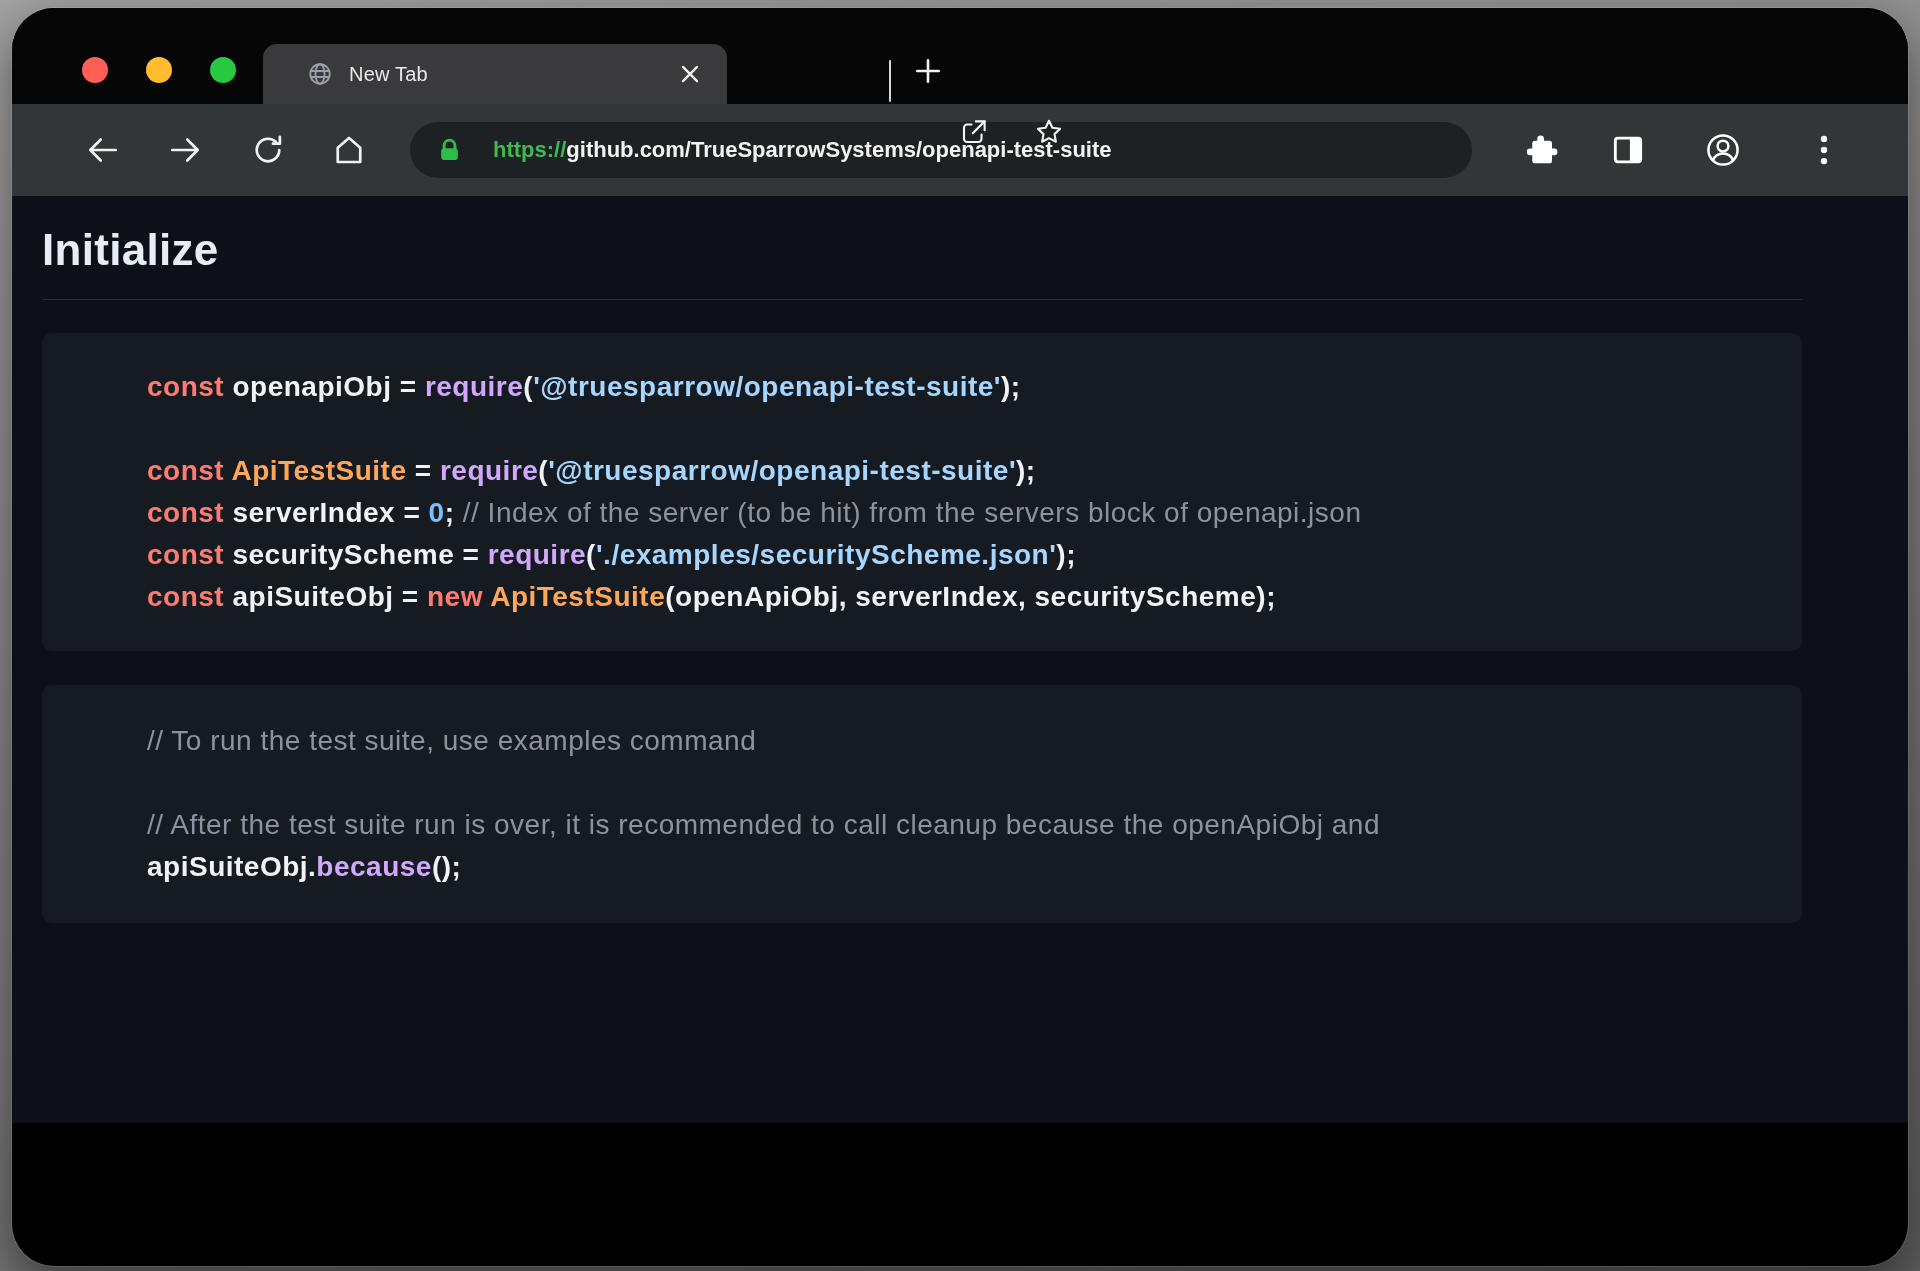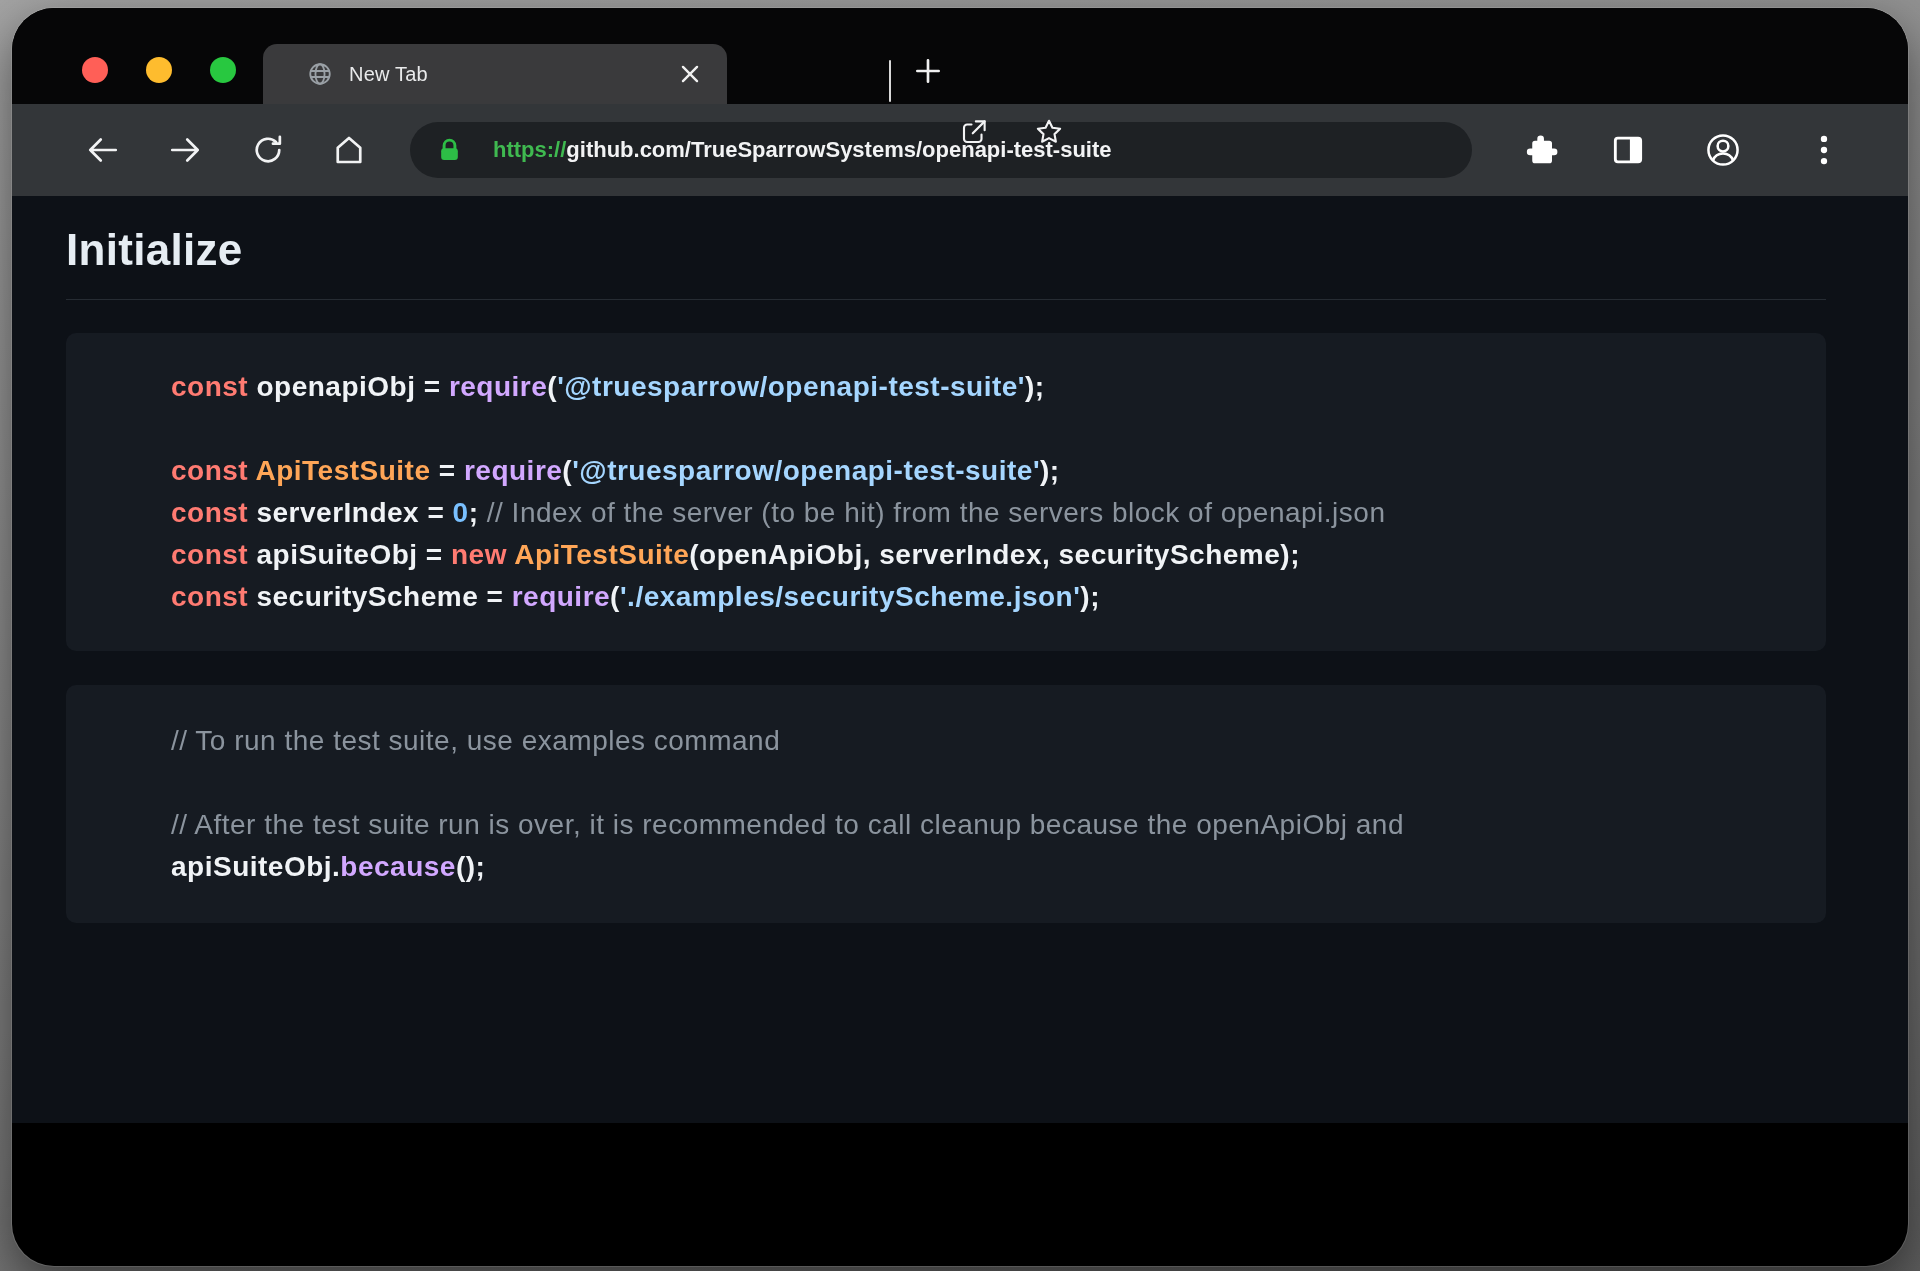"Initialize" main { margin-left: 54px -> 30px }
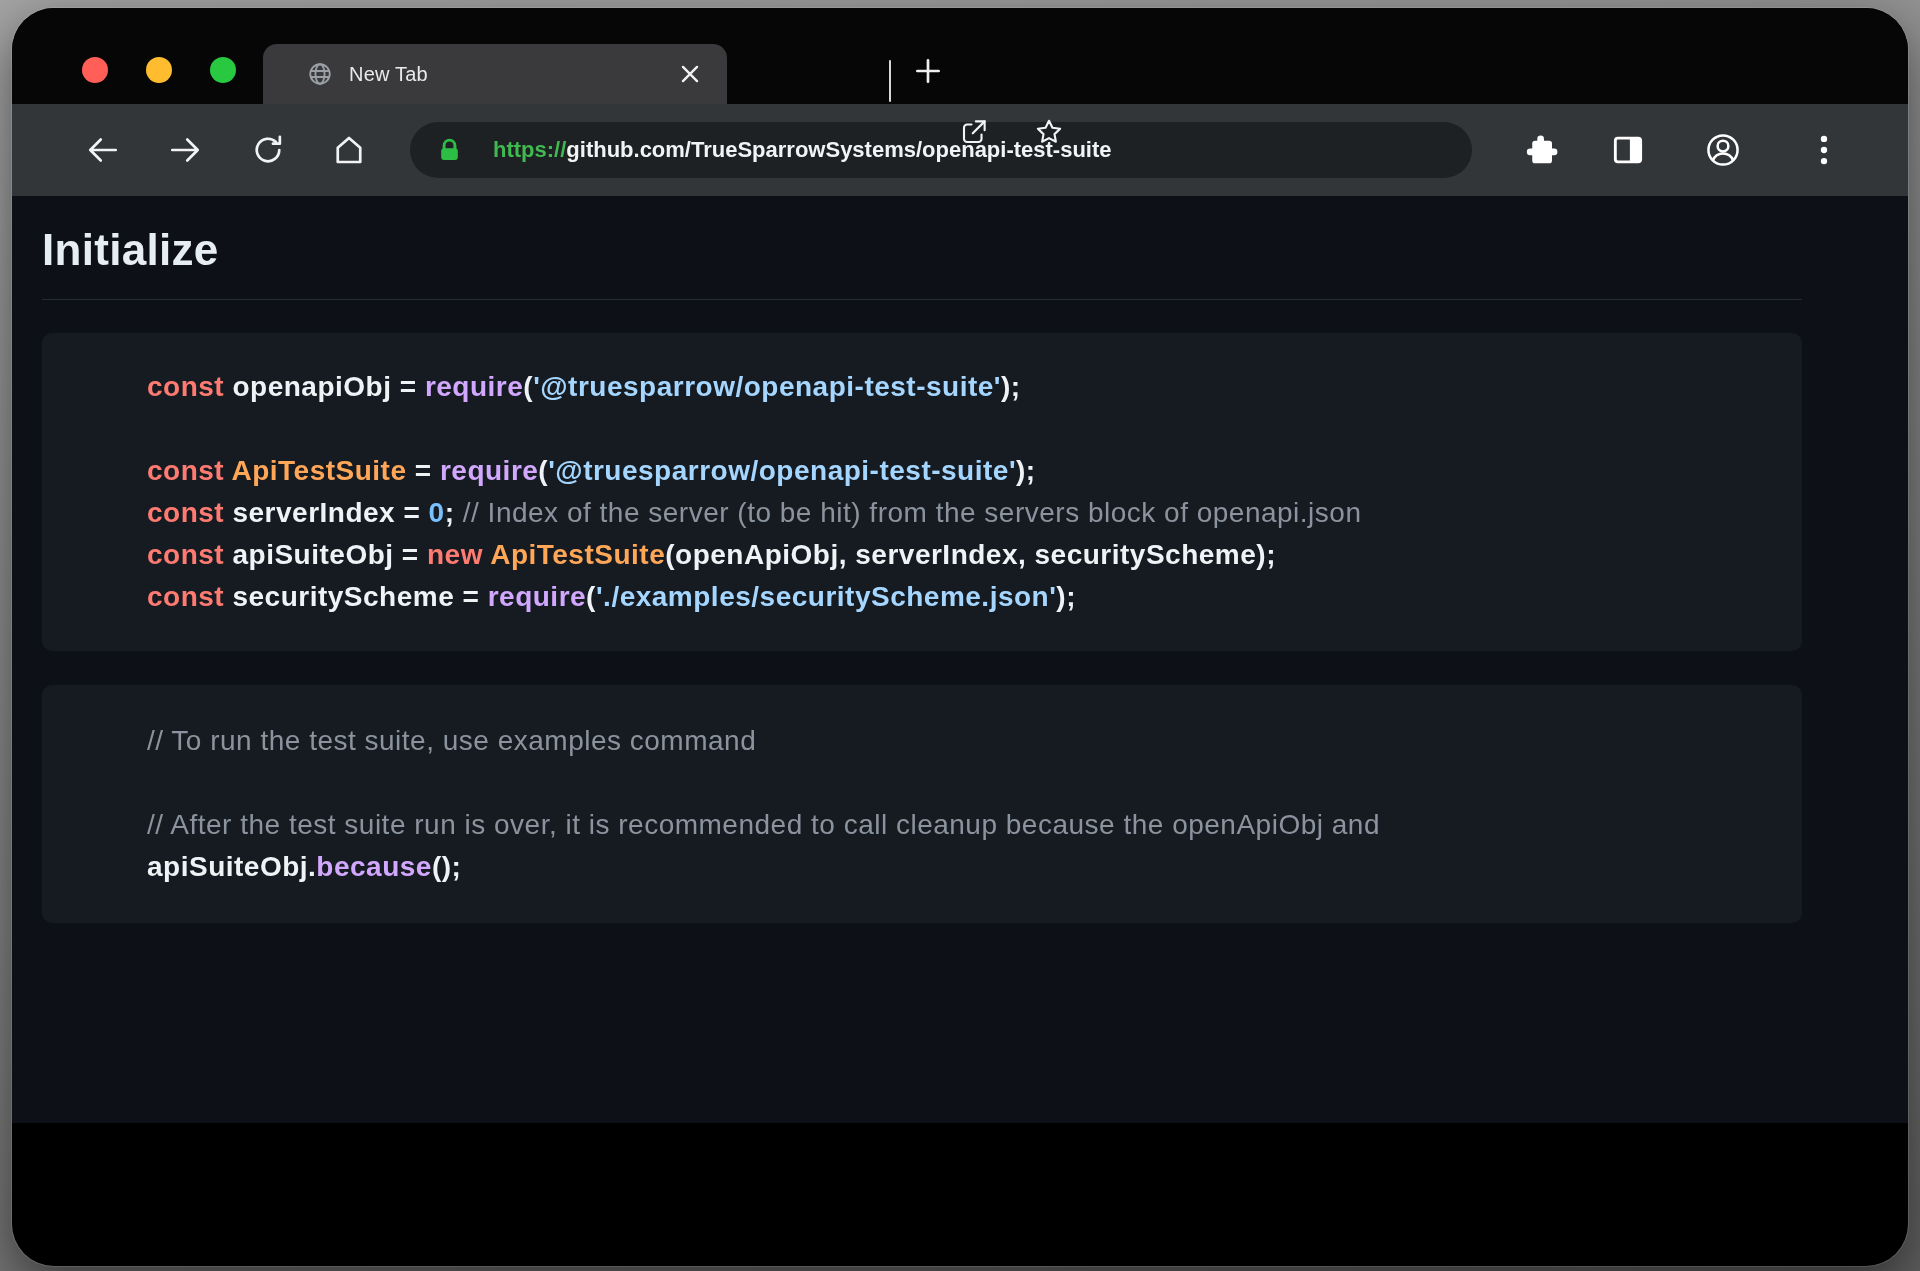"const apiSuiteObj = new" div.code-line { order: before "const securityScheme =" -> after "const securityScheme =" }
